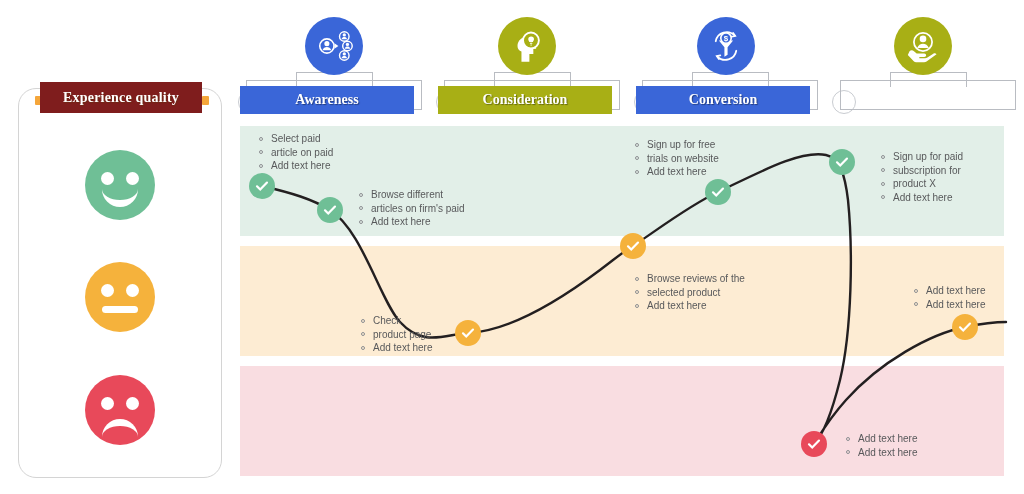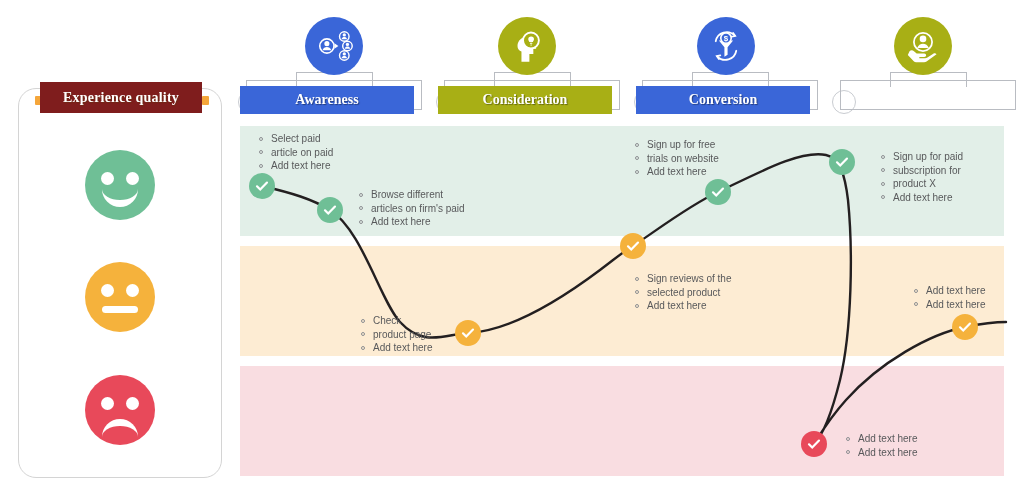"Sign reviews of the" li { text: Sign -> Browse }
